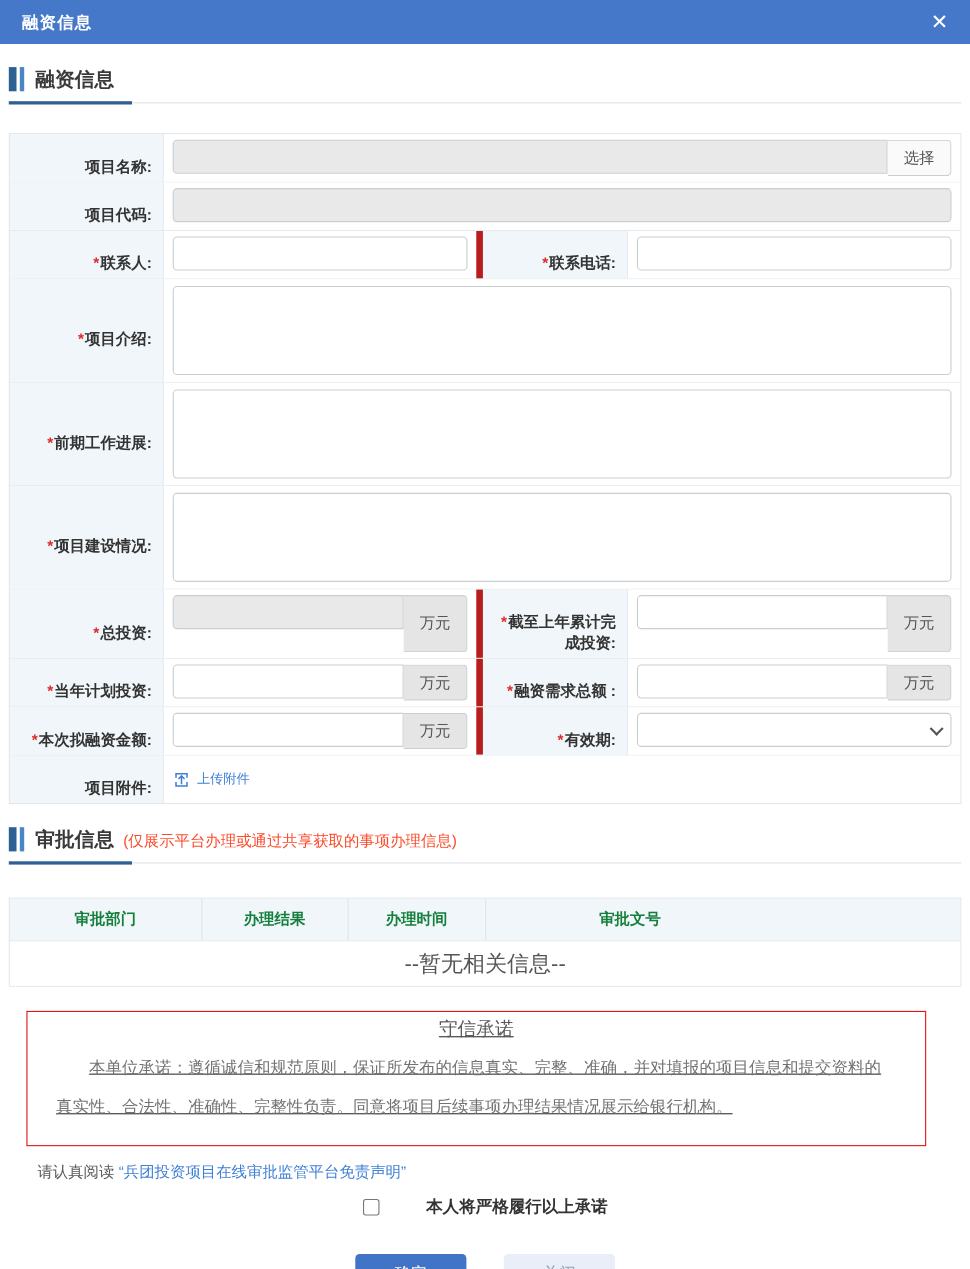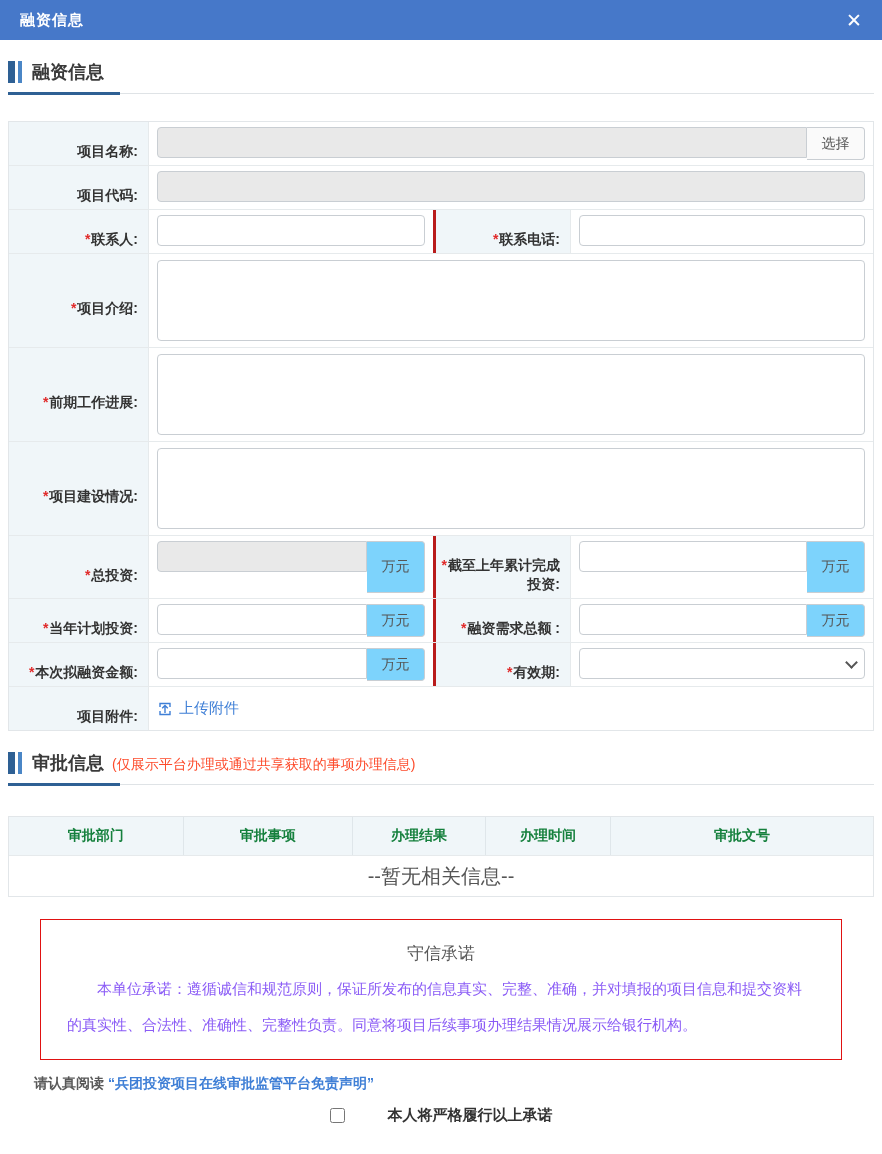"*联系电话:" .flabel2 { border-left: 3px solid #b91c1c -> 6px solid #b91c1c }
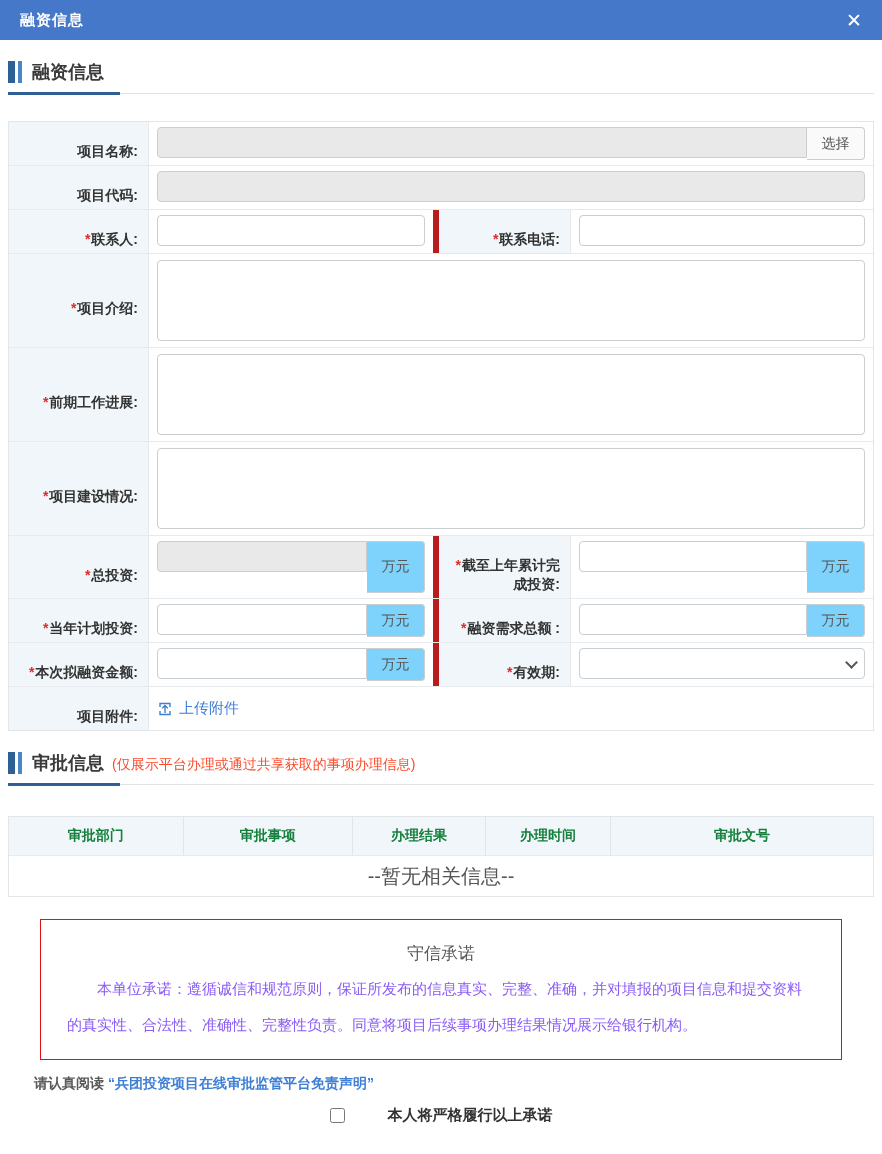"万元" .addon { background: #7dd3fc -> #e5e5e5 }
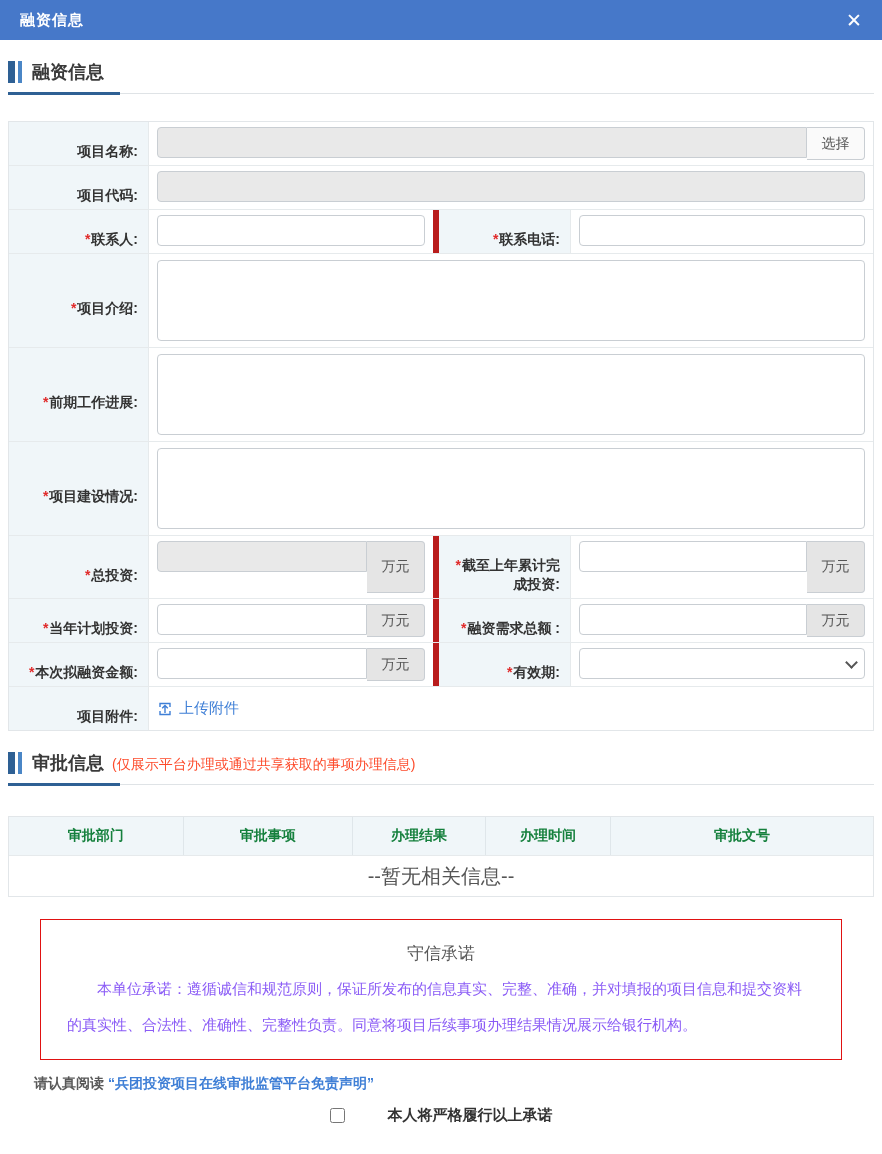"上传附件" .upload-link { font-size: 15px -> 12px }
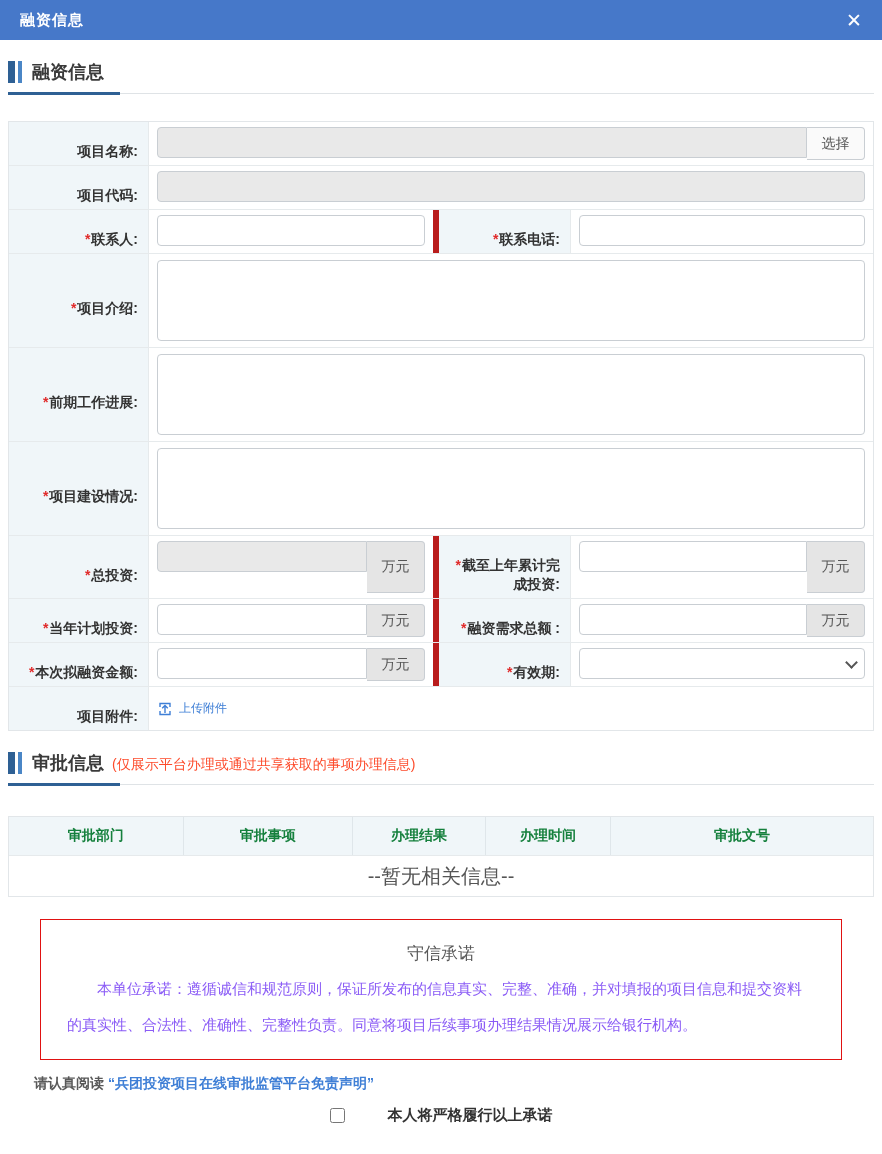"审批事项" div.hc { html: <div>审批事项</div> -> none }
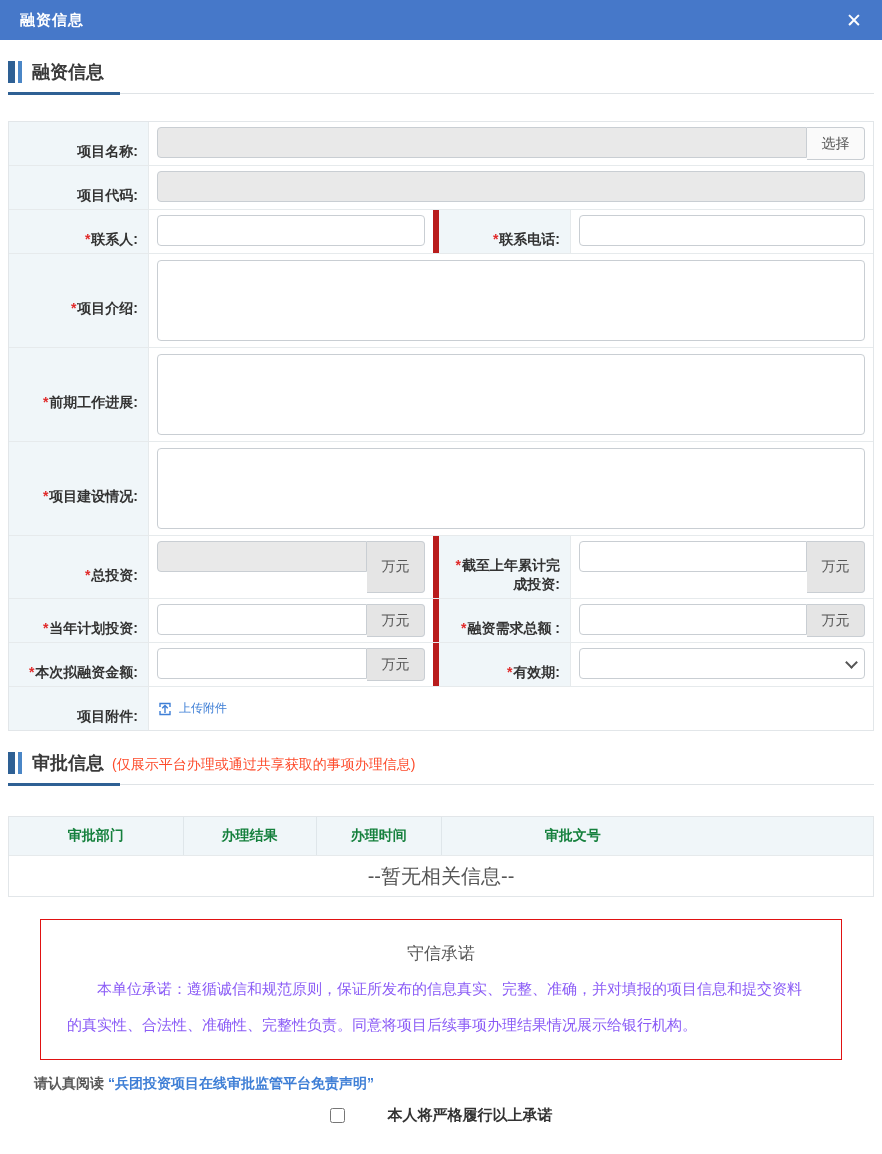"守信承诺" .promise { margin: 22px 32px 0 32px -> 22px 32px 0 16px; padding: 22px 26px 16px 26px -> 4px 26px 16px 26px; text-decoration: none -> underline }
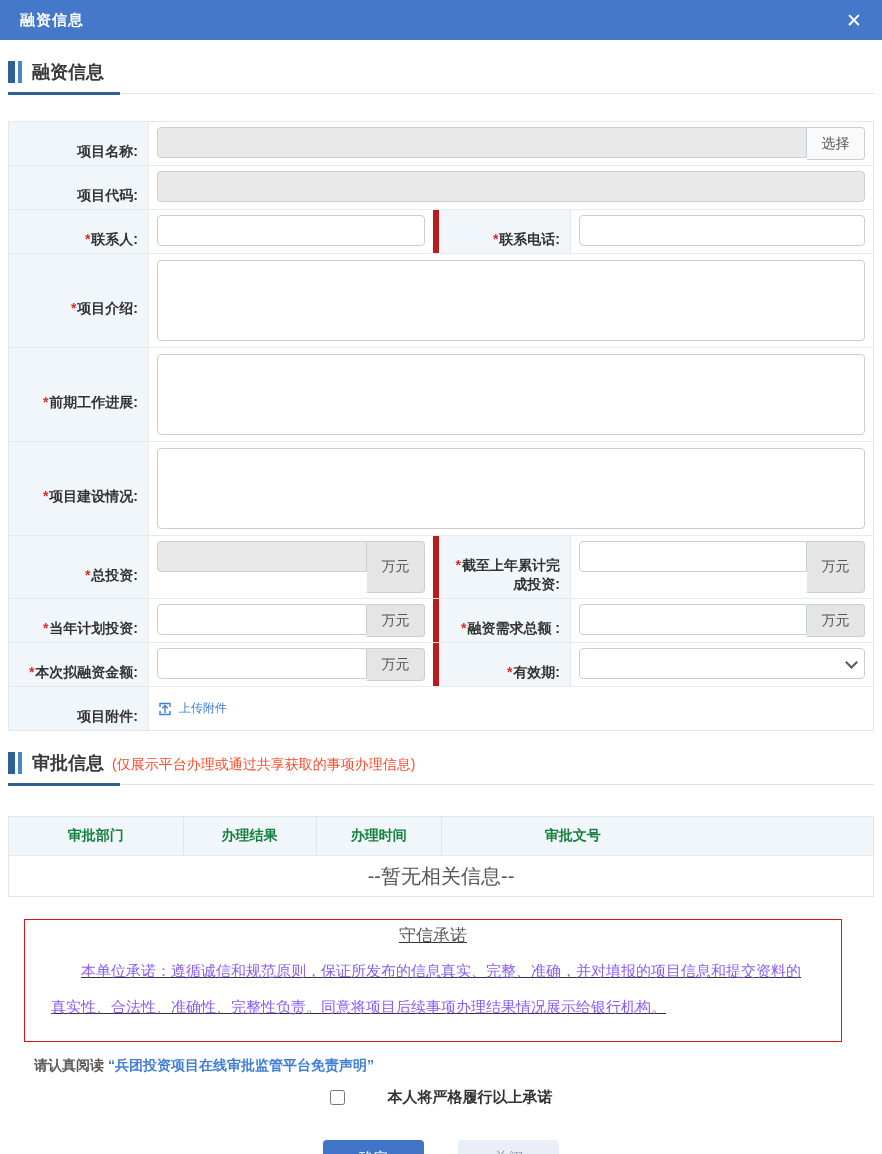"本单位承诺：遵循诚信和规范原则，保证所发布的信息真实、完整、准确，并对填报的项目" .promise .pb { color: #8b5cf6 -> #737373 }
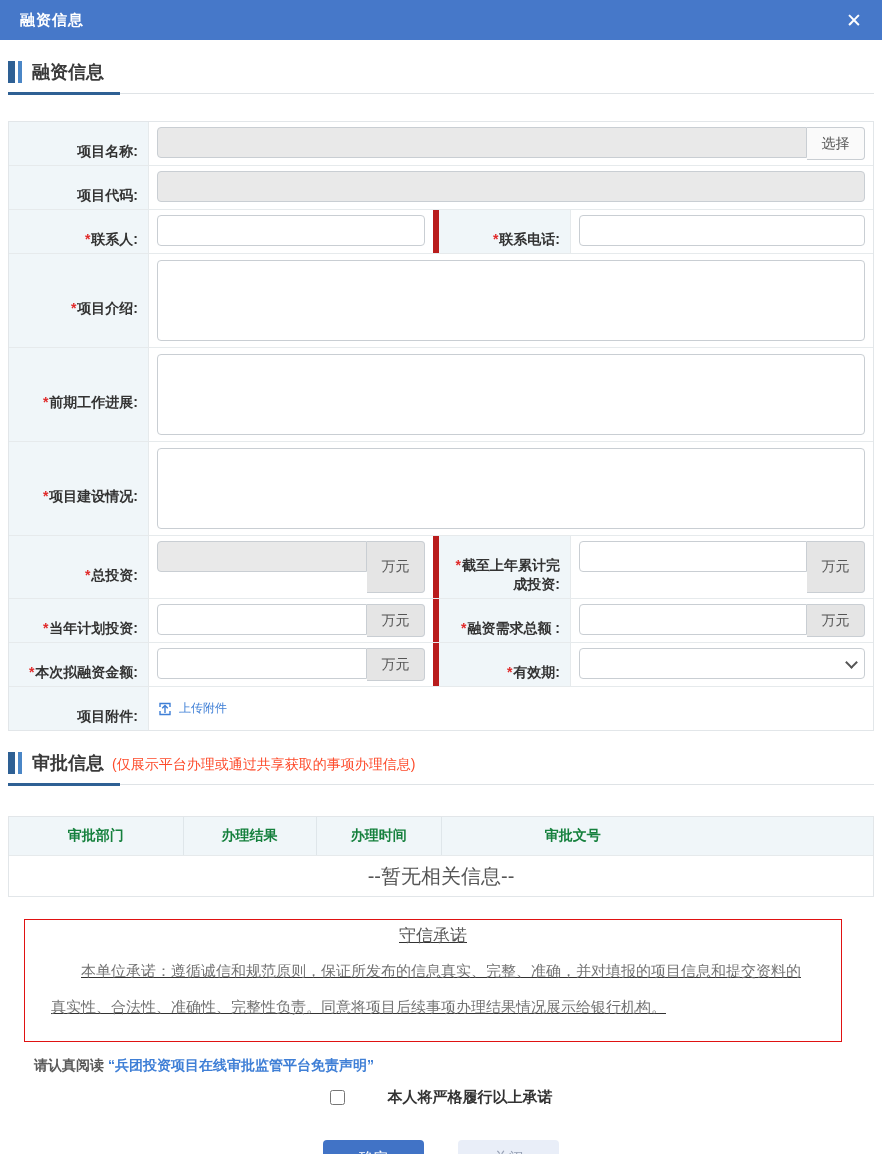"请认真阅读 “兵团投资项目在线审批监管平台免责声明”" .readline { font-weight: bold -> none }
